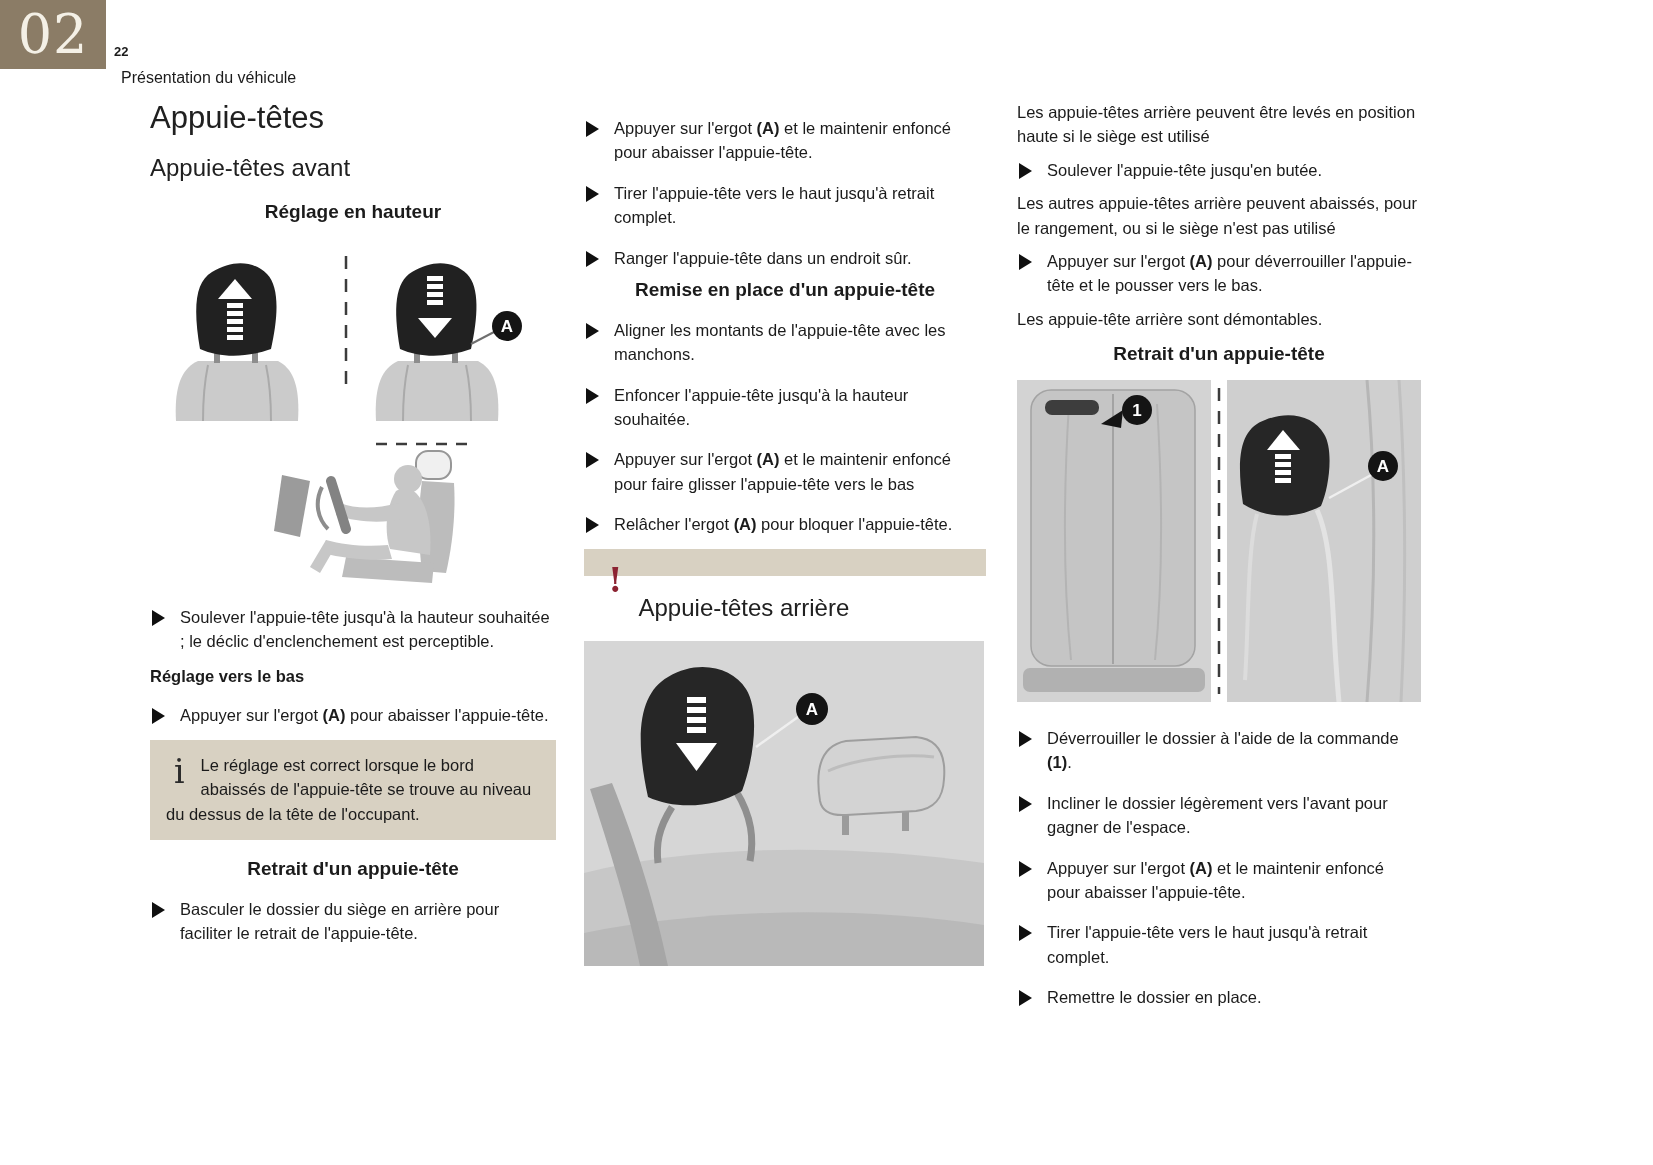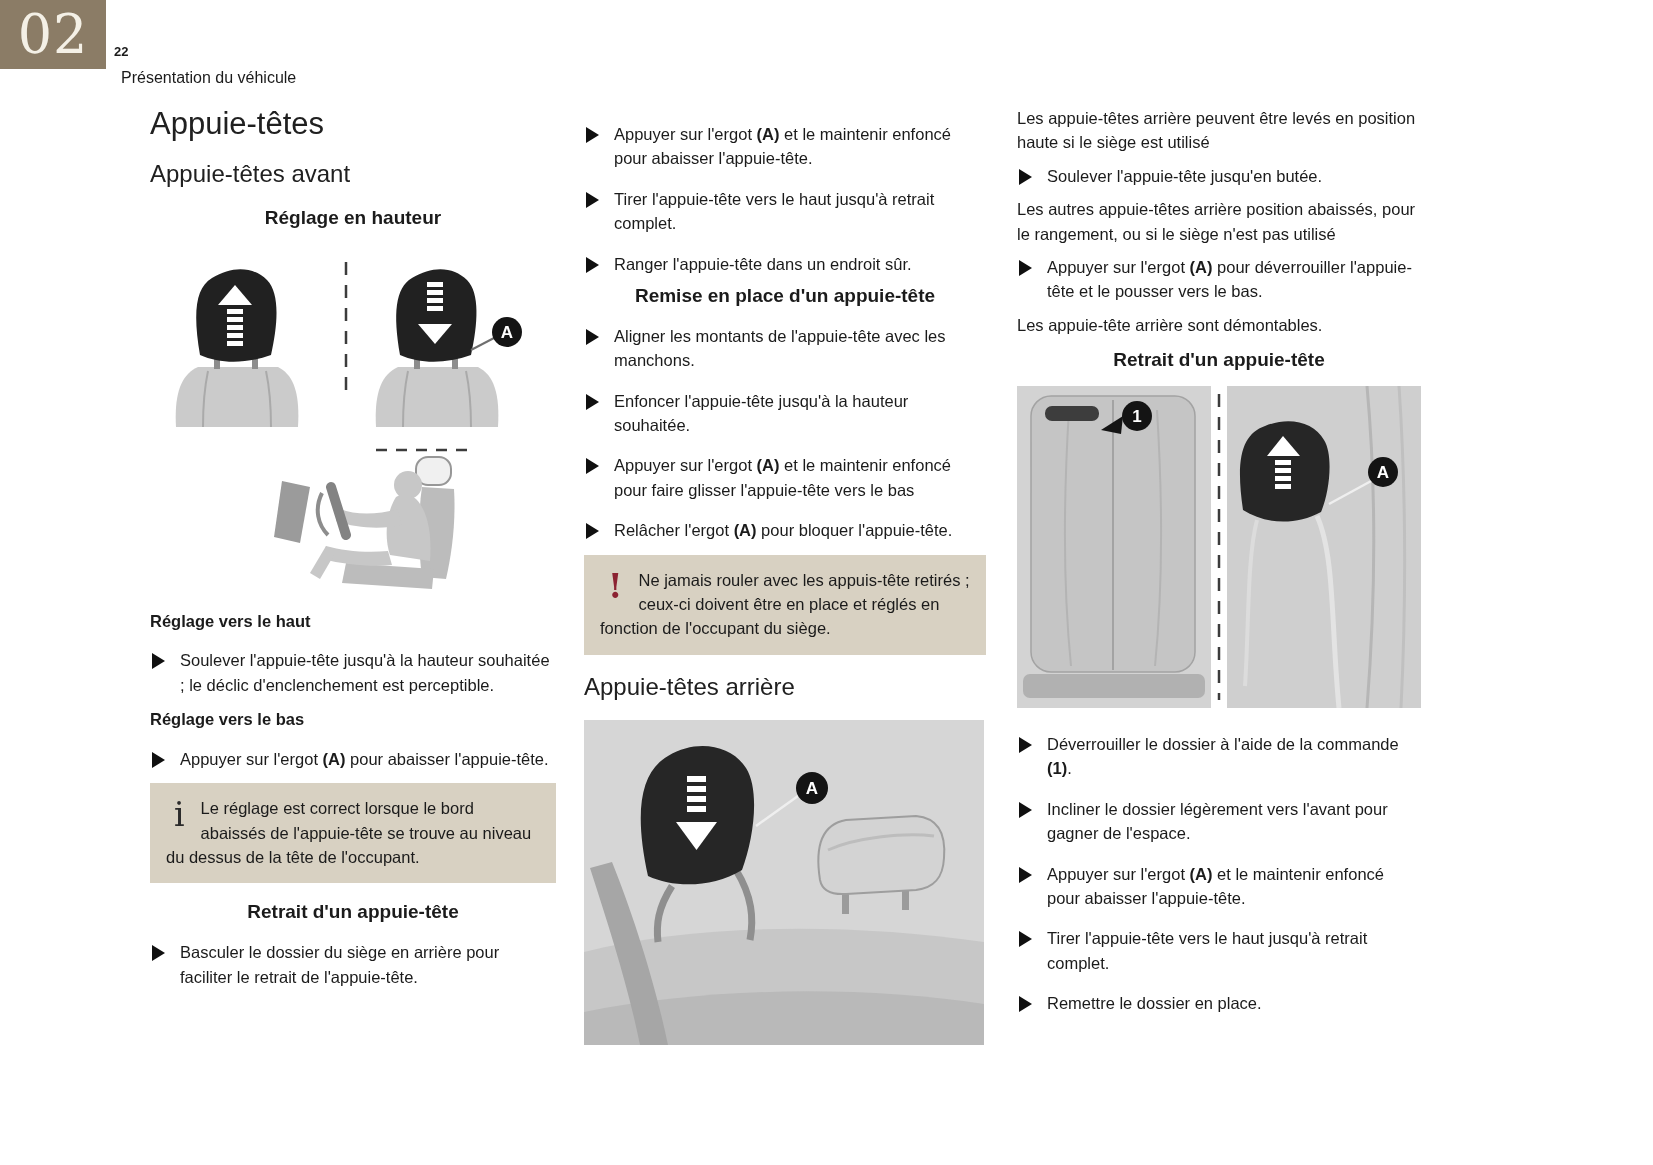"Appuie-têtes" .col { top: 106px -> 100px }
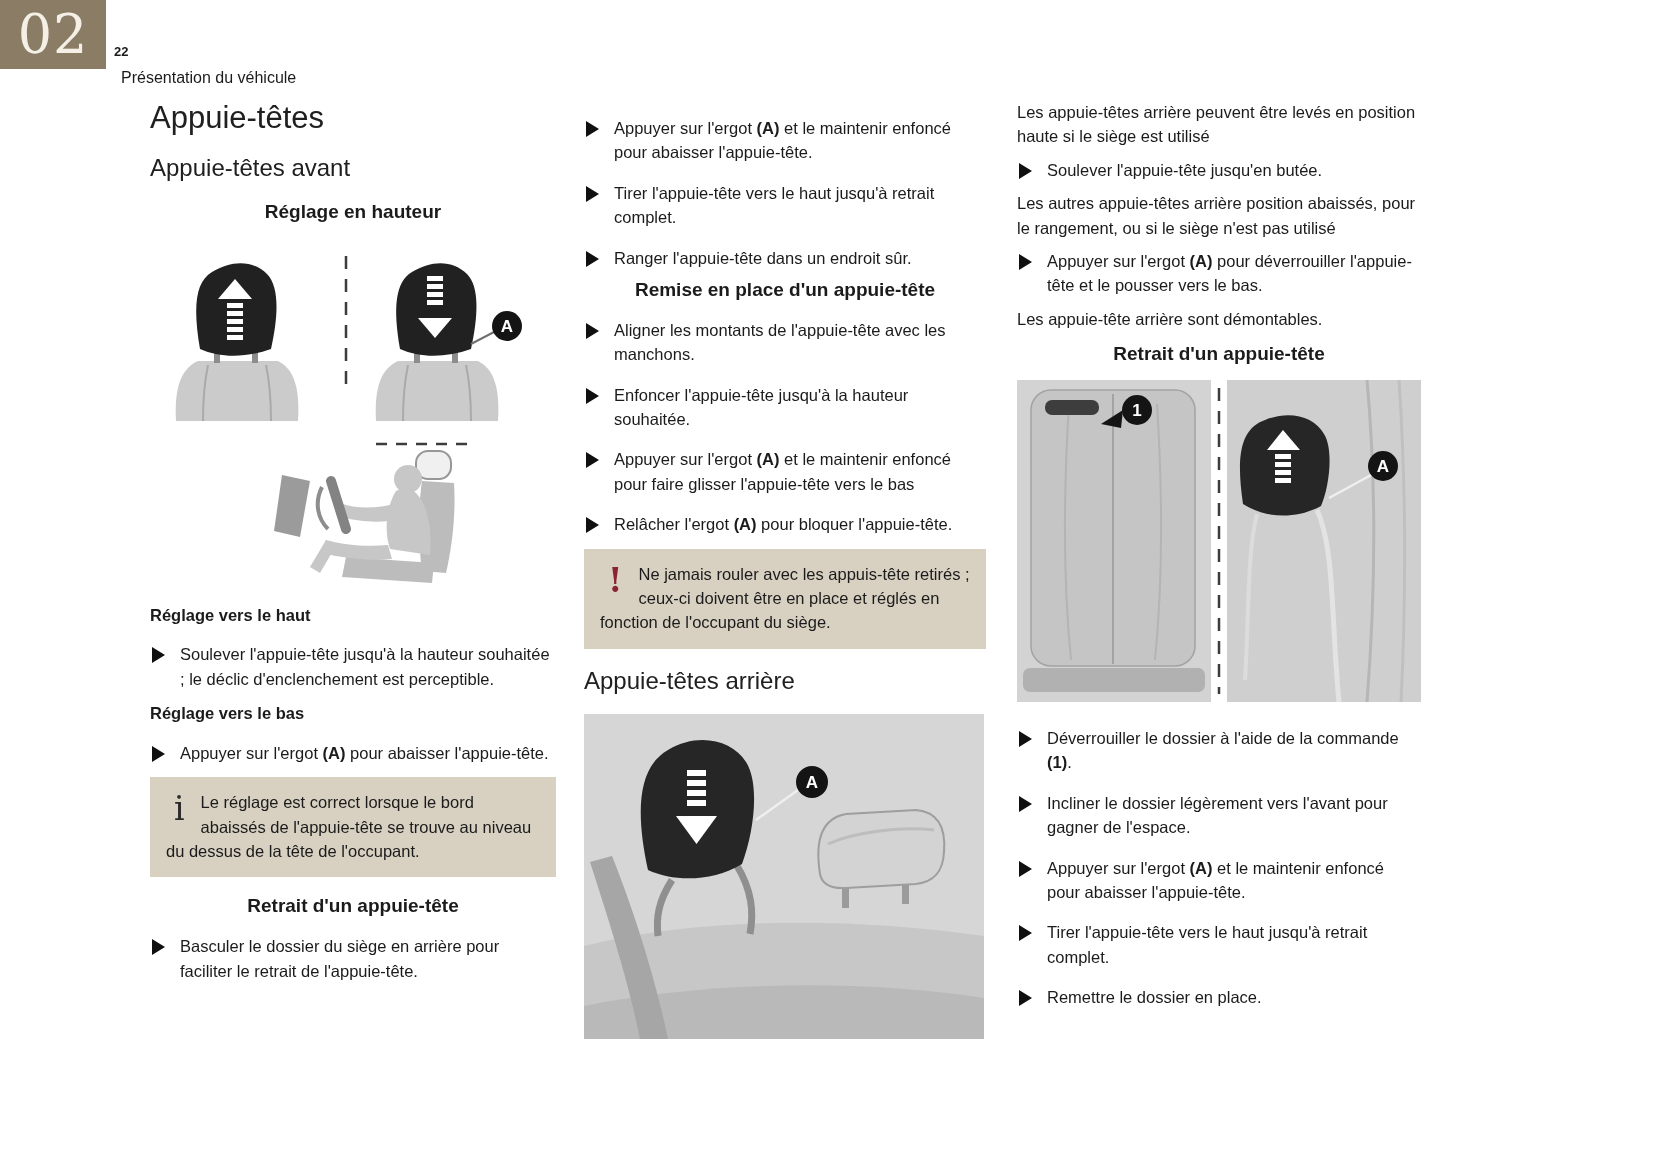"Les autres appuie-têtes arrière position" p.body { text: position -> peuvent }
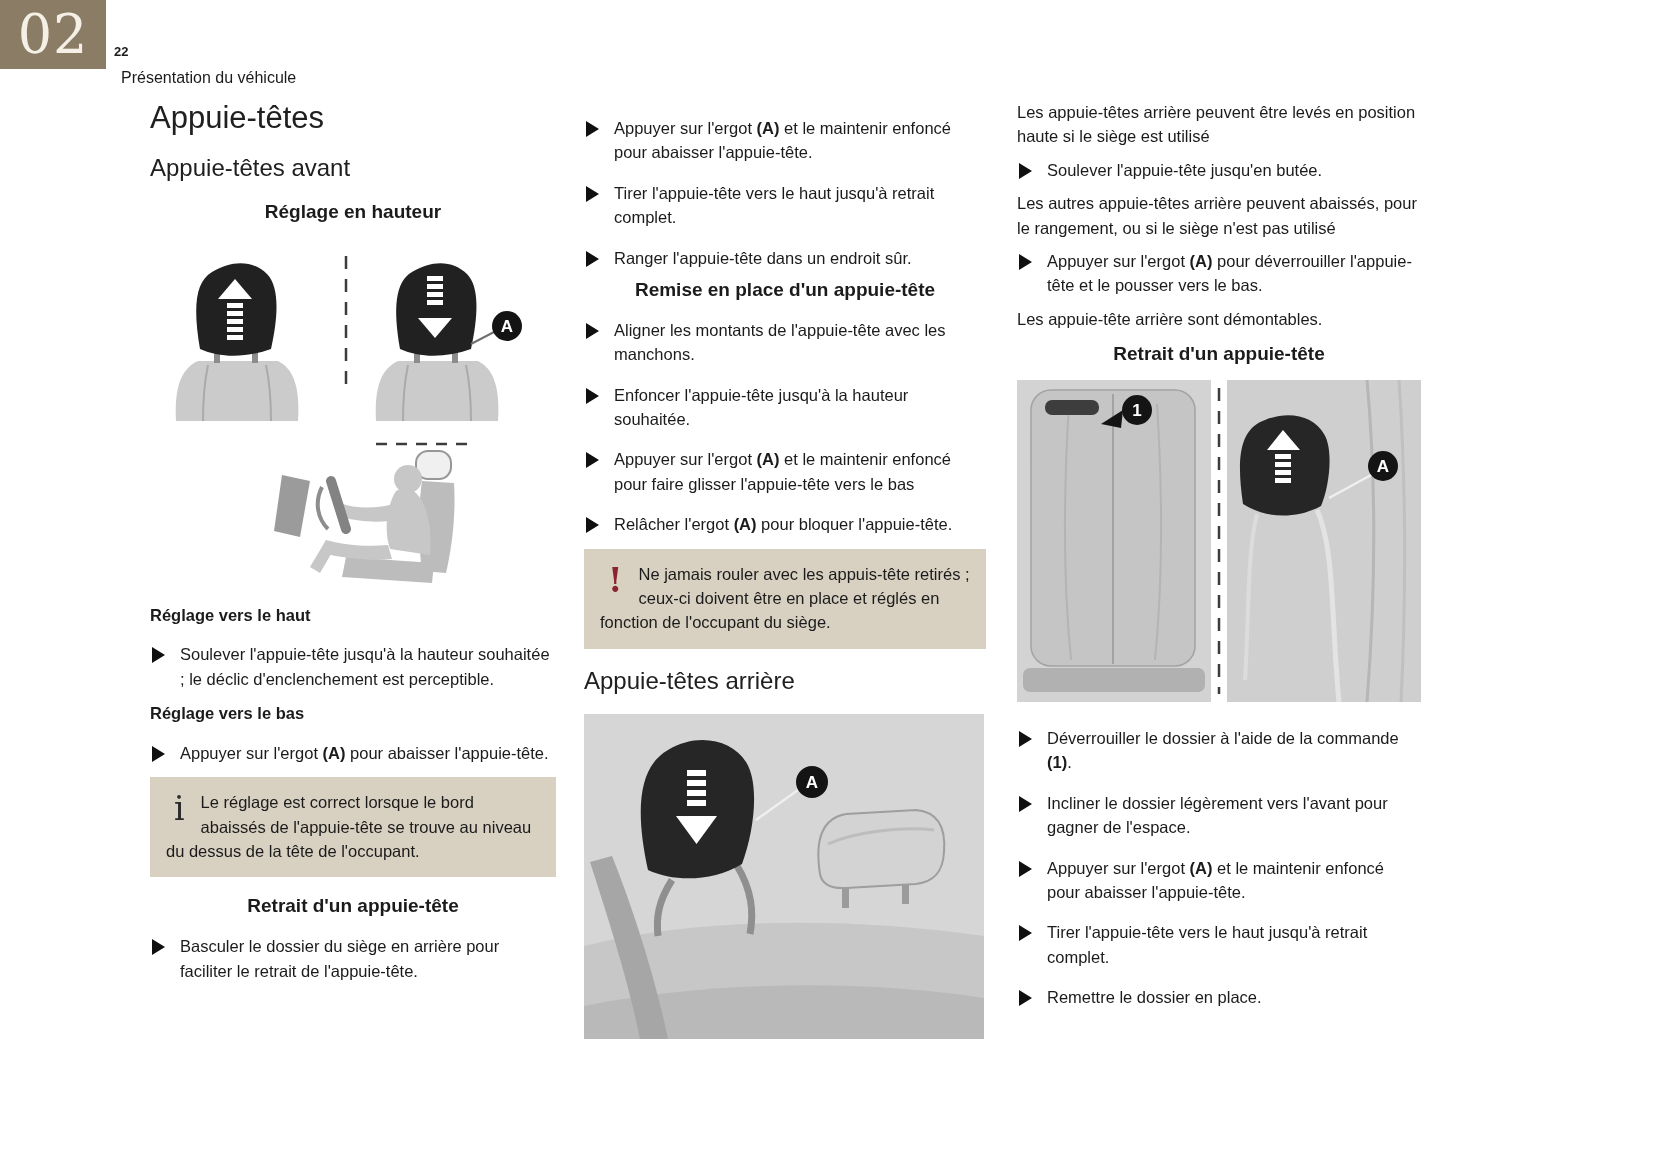"Ne jamais rouler avec les" p { html: <p>Ne jamais rouler avec les appuis-tête retirés ; ceux-ci doivent être en place et réglés en fonction de l'occupant du siège.</p> -> none }
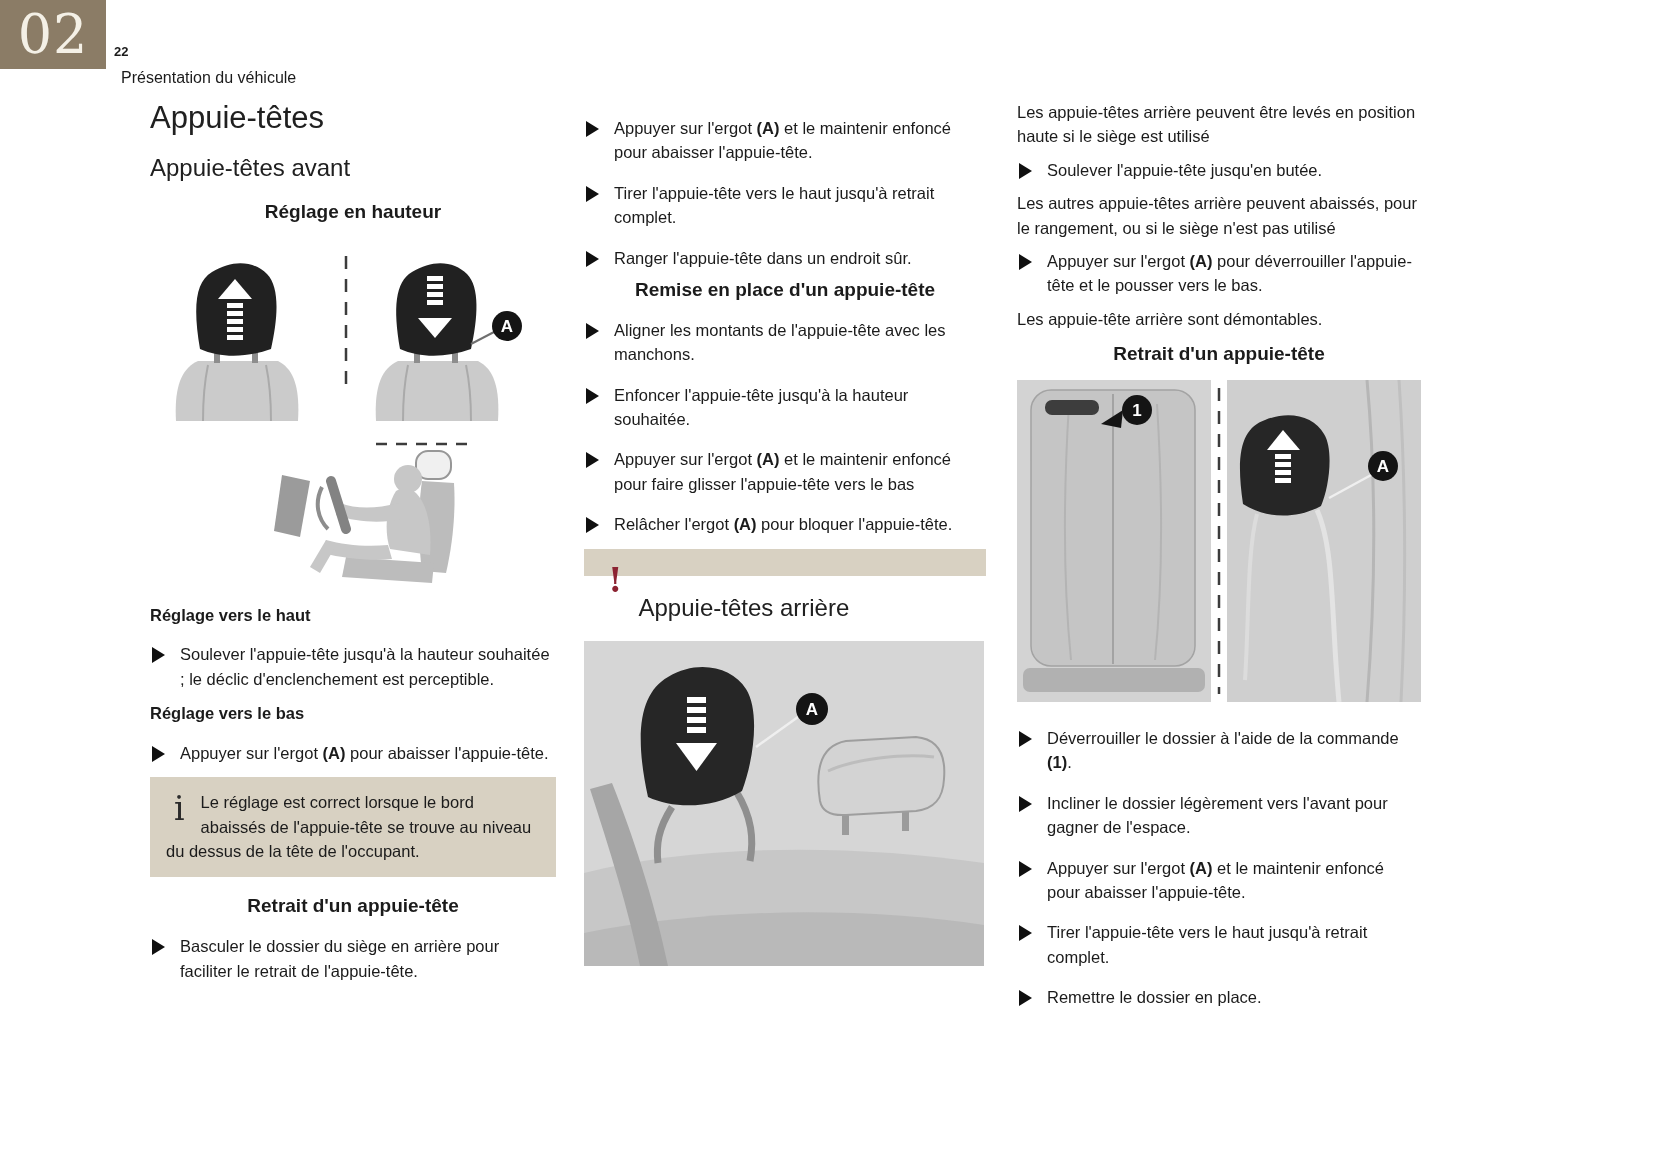"Réglage vers le haut" h4.subheading { html: <h4>Réglage vers le haut</h4> -> none }
